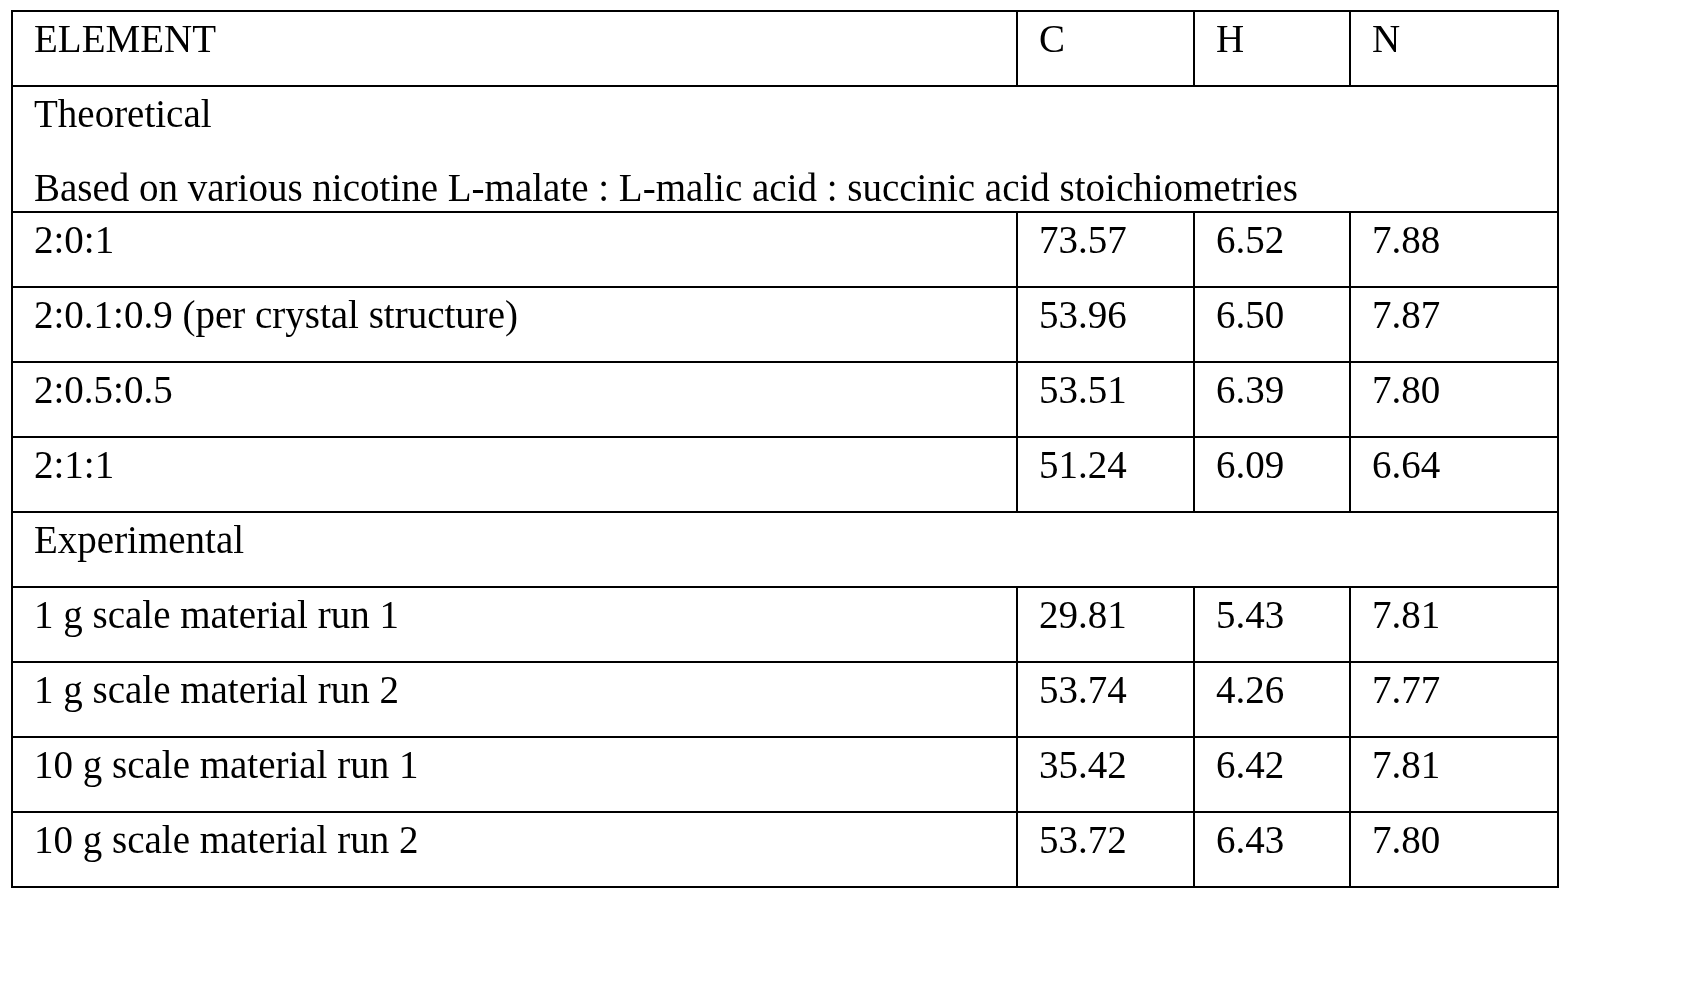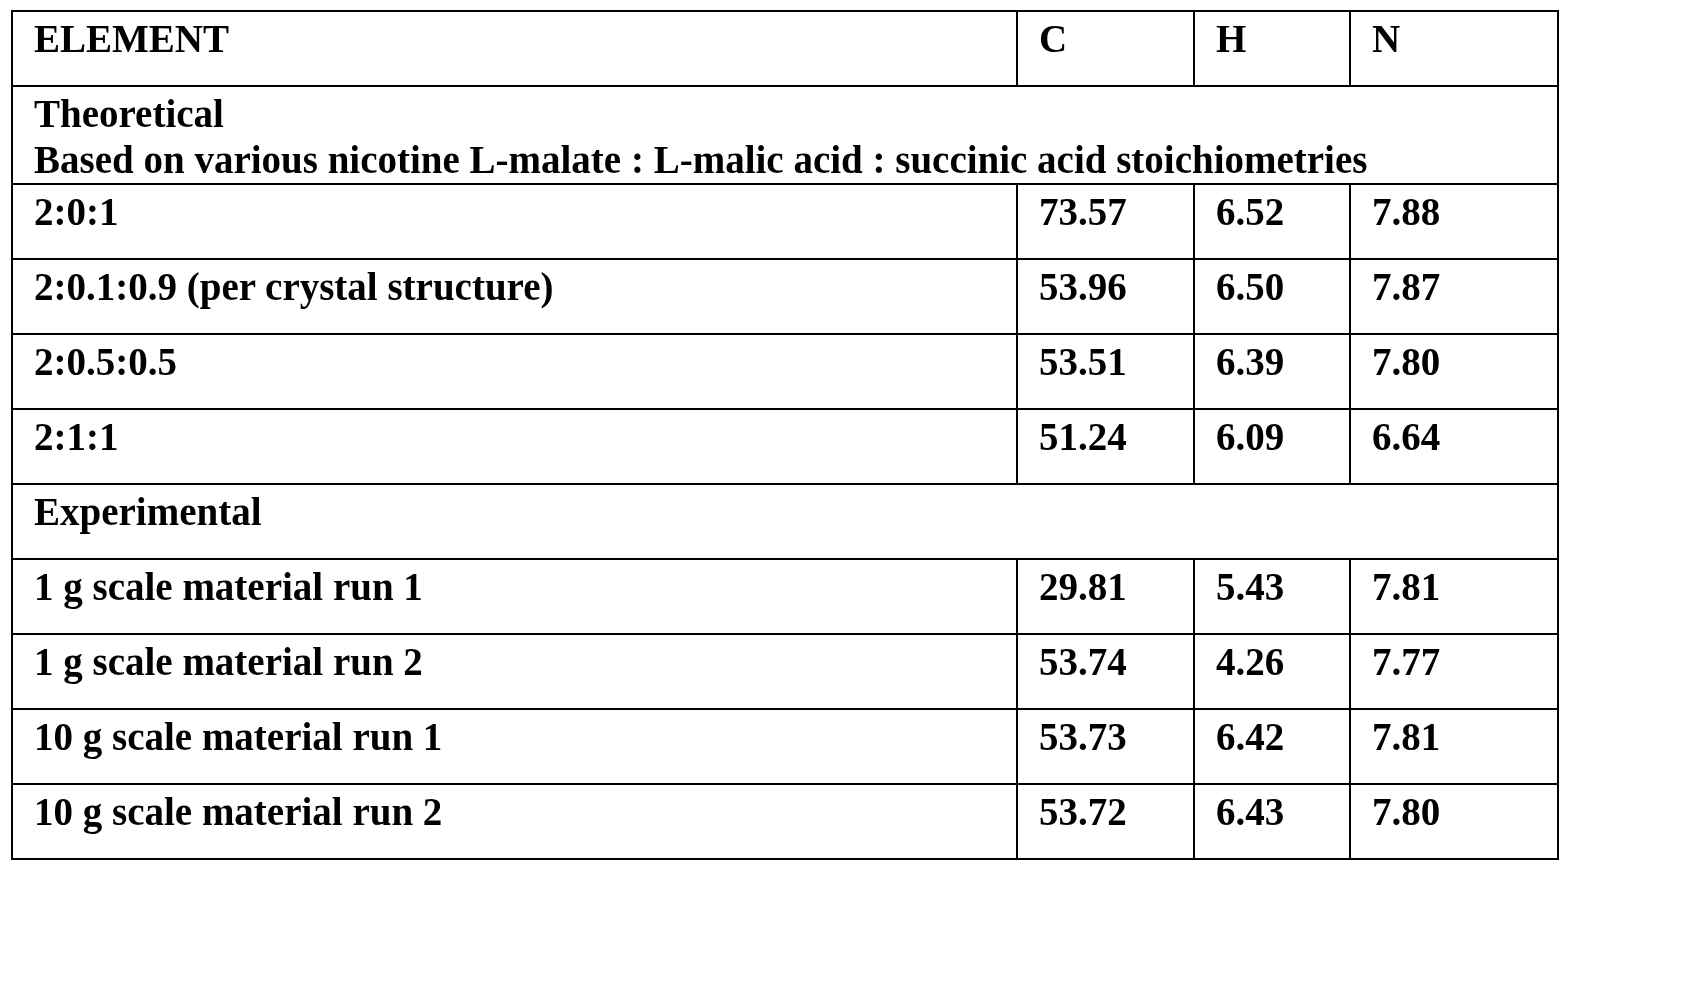"ELEMENT" table.data-table tr { font-weight: bold -> none }
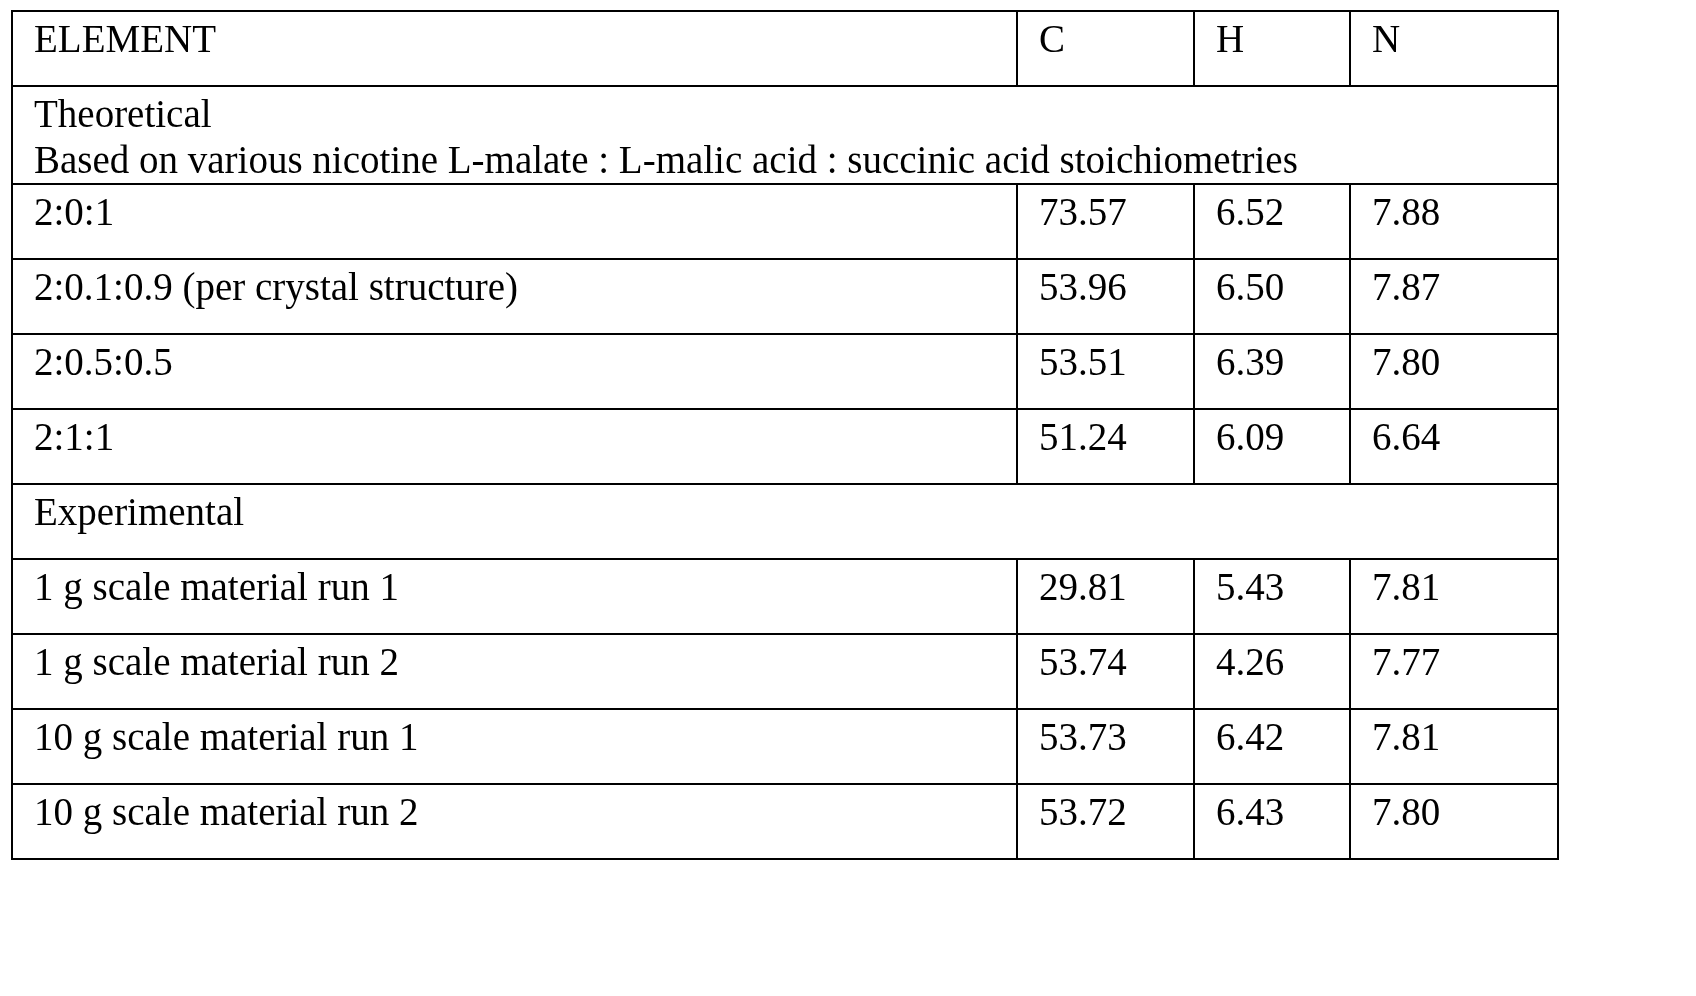"Based on various nicotine L-malate" tr.section-theoretical td .subtitle { margin-top: none -> 28px }
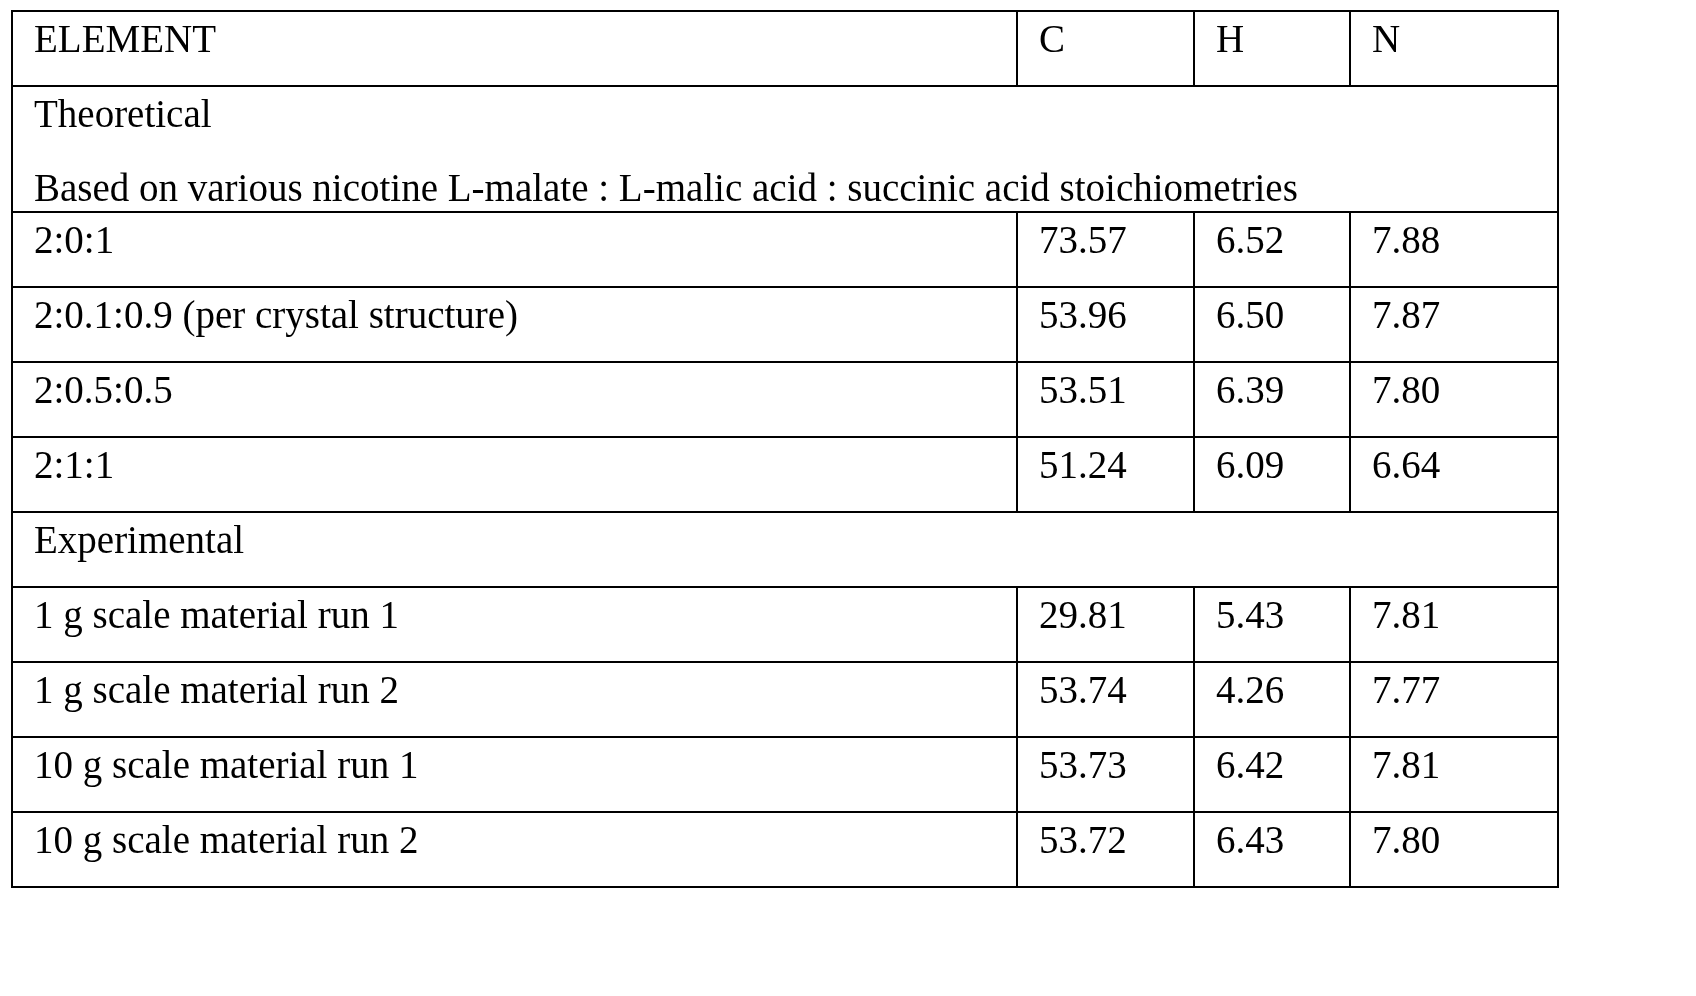"53.73" span.cell-text { text: 53.73 -> 35.42 }
